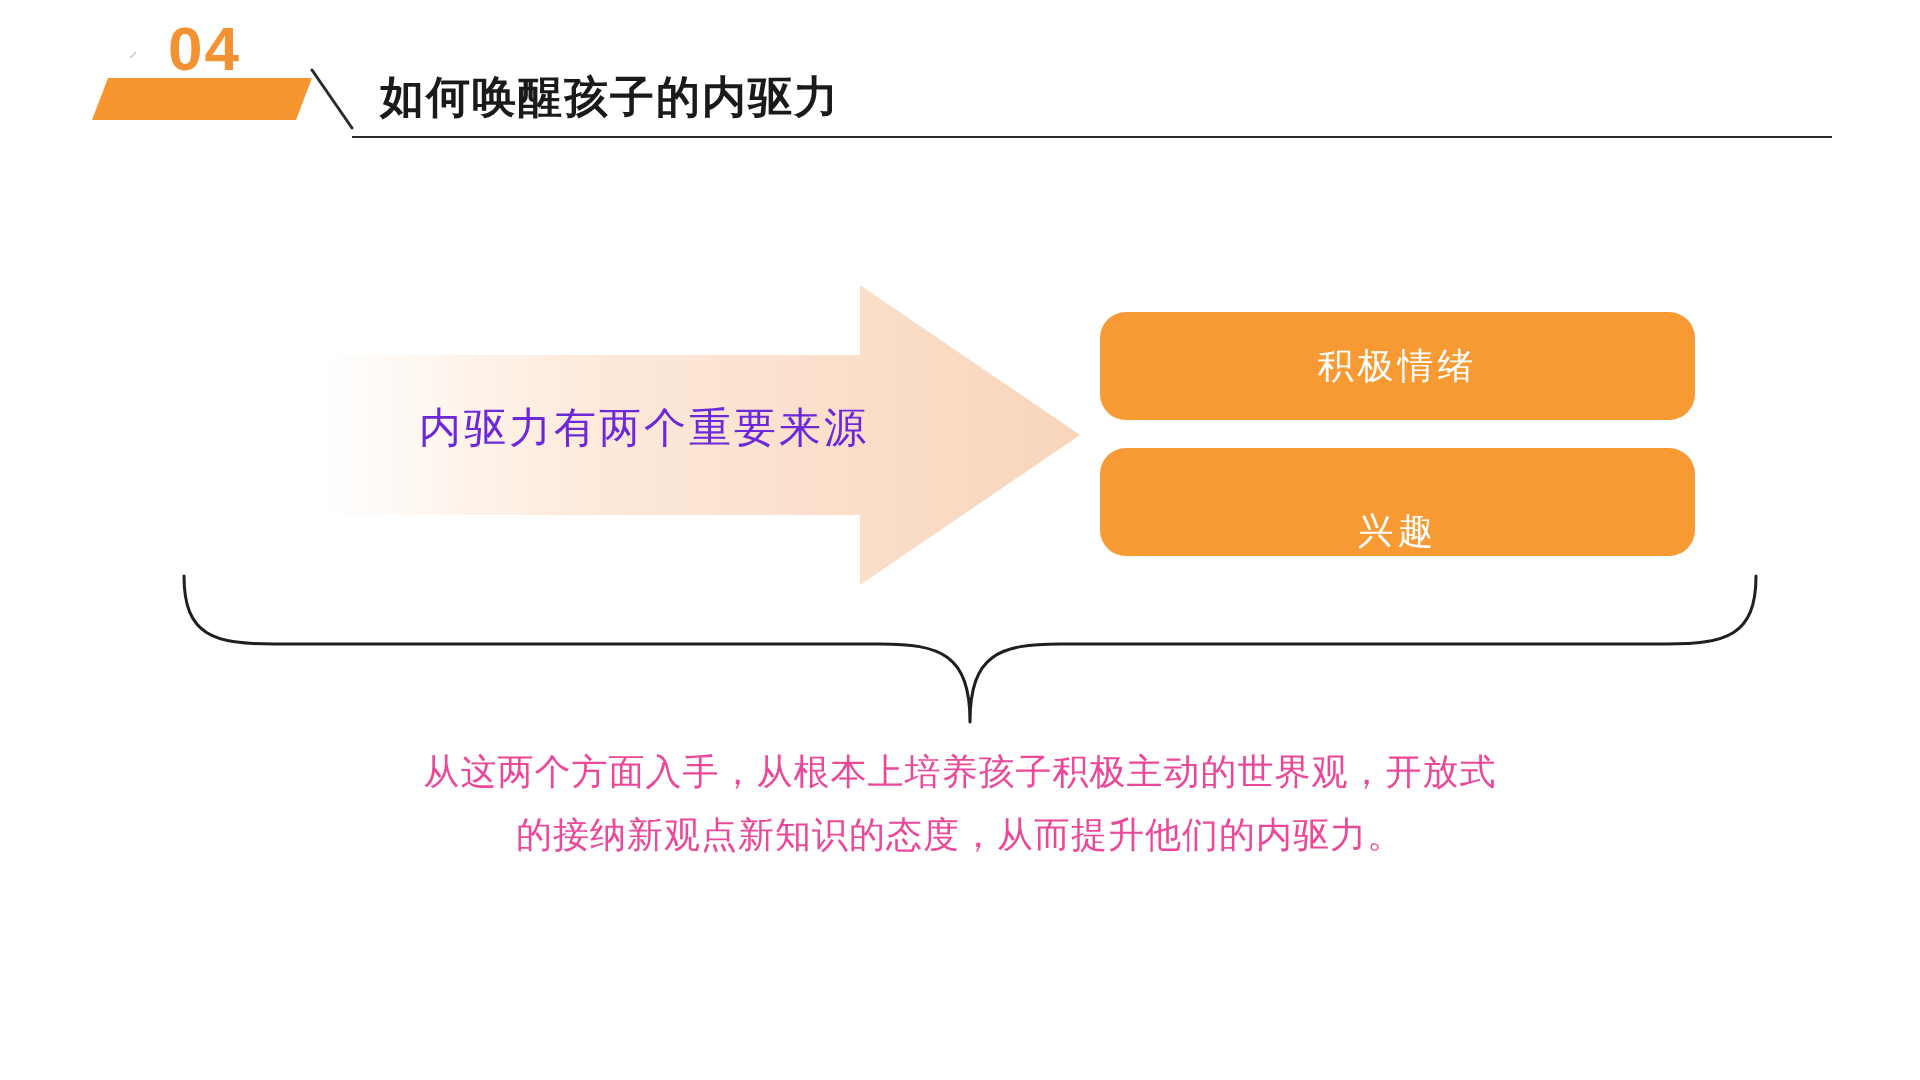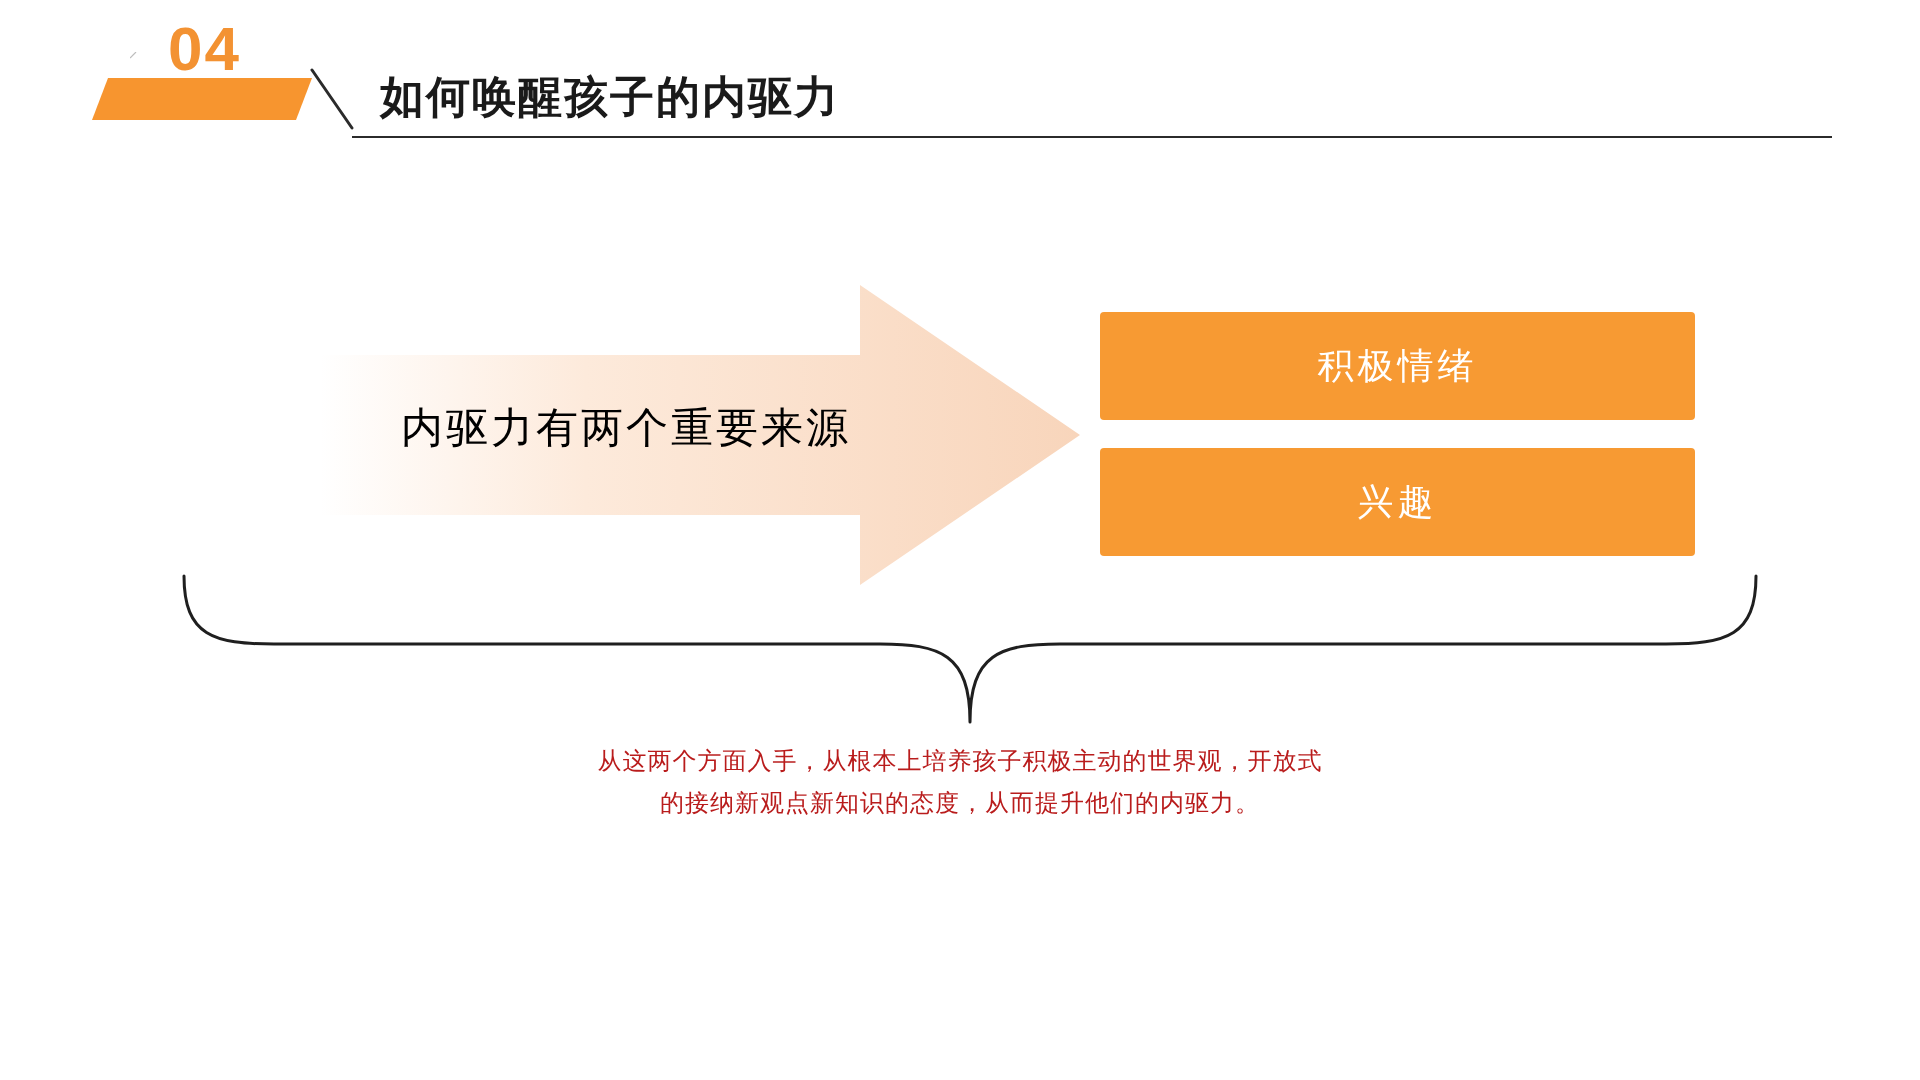"积极情绪" .chip { border-radius: 4px -> 26px }
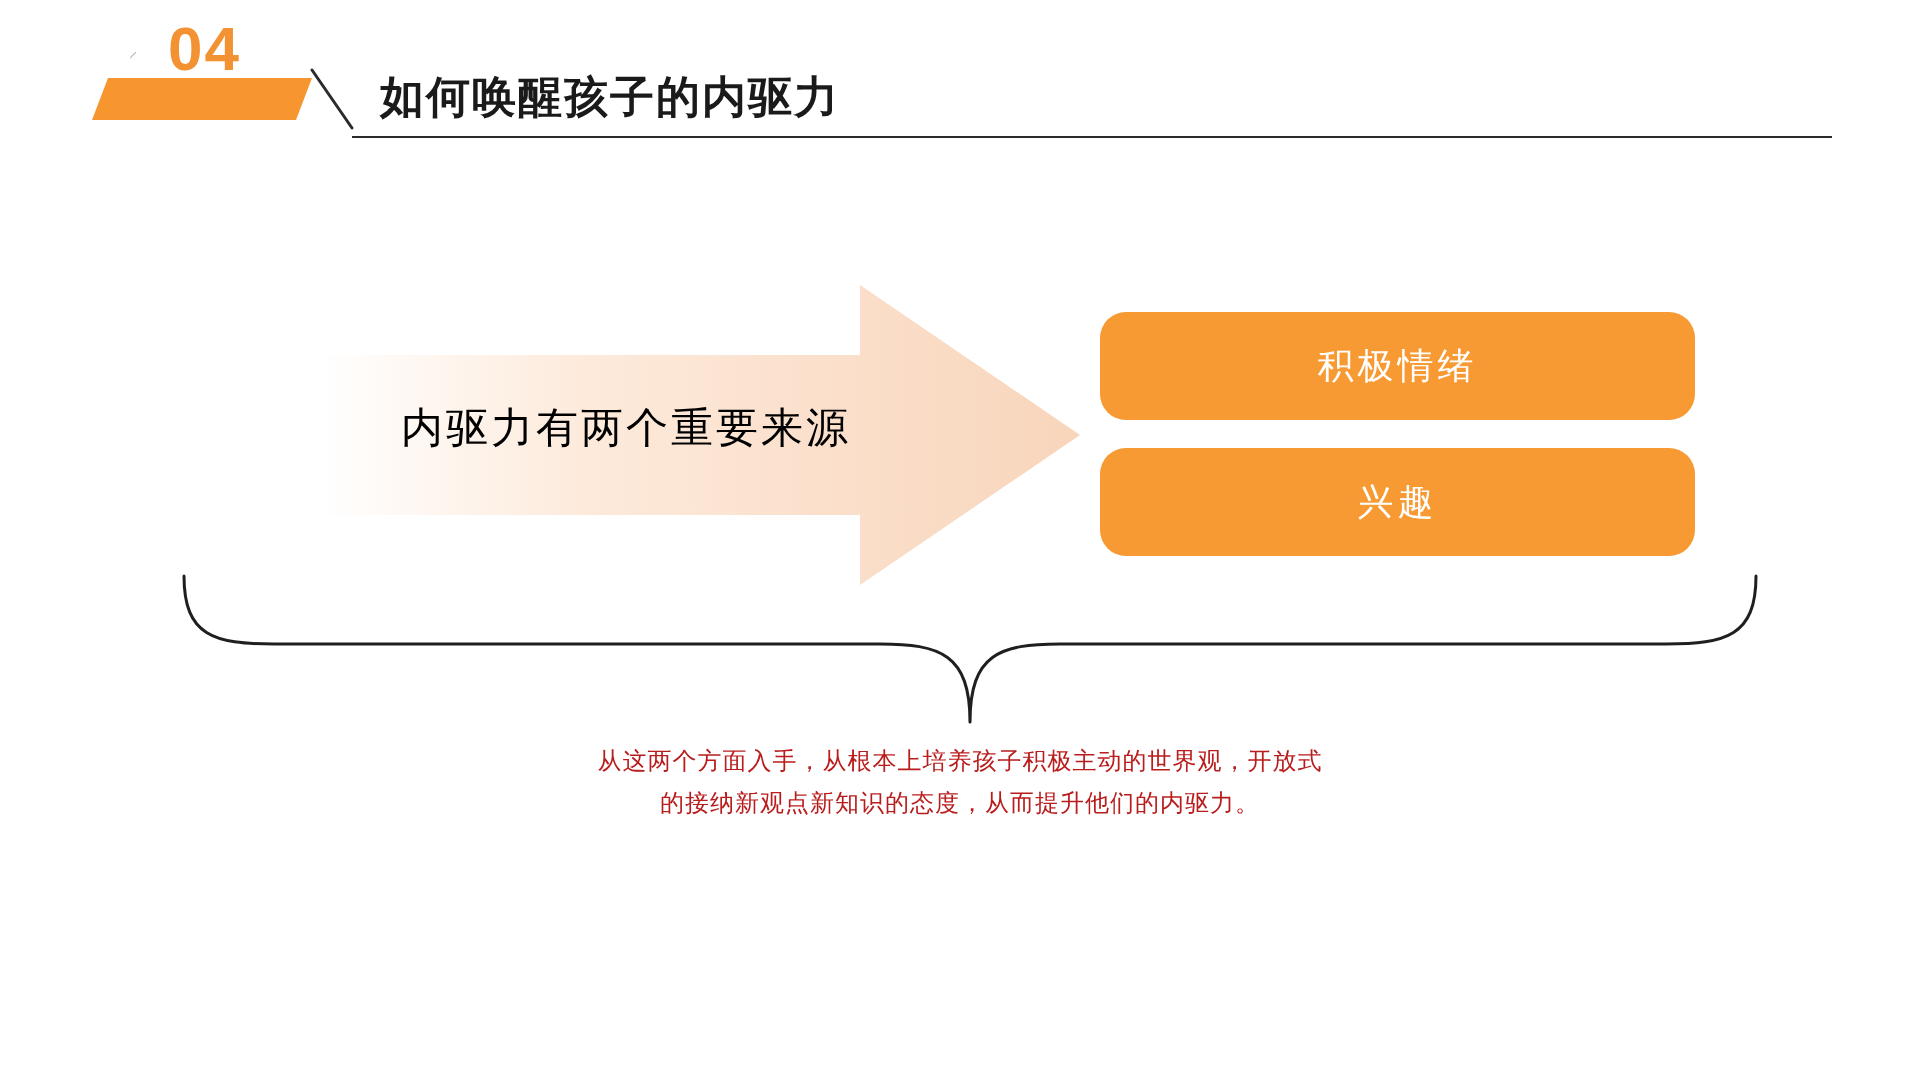"内驱力有两个重要来源" .arrow-text { color: #000000 -> #6d28d9; left: 306px -> 324px }
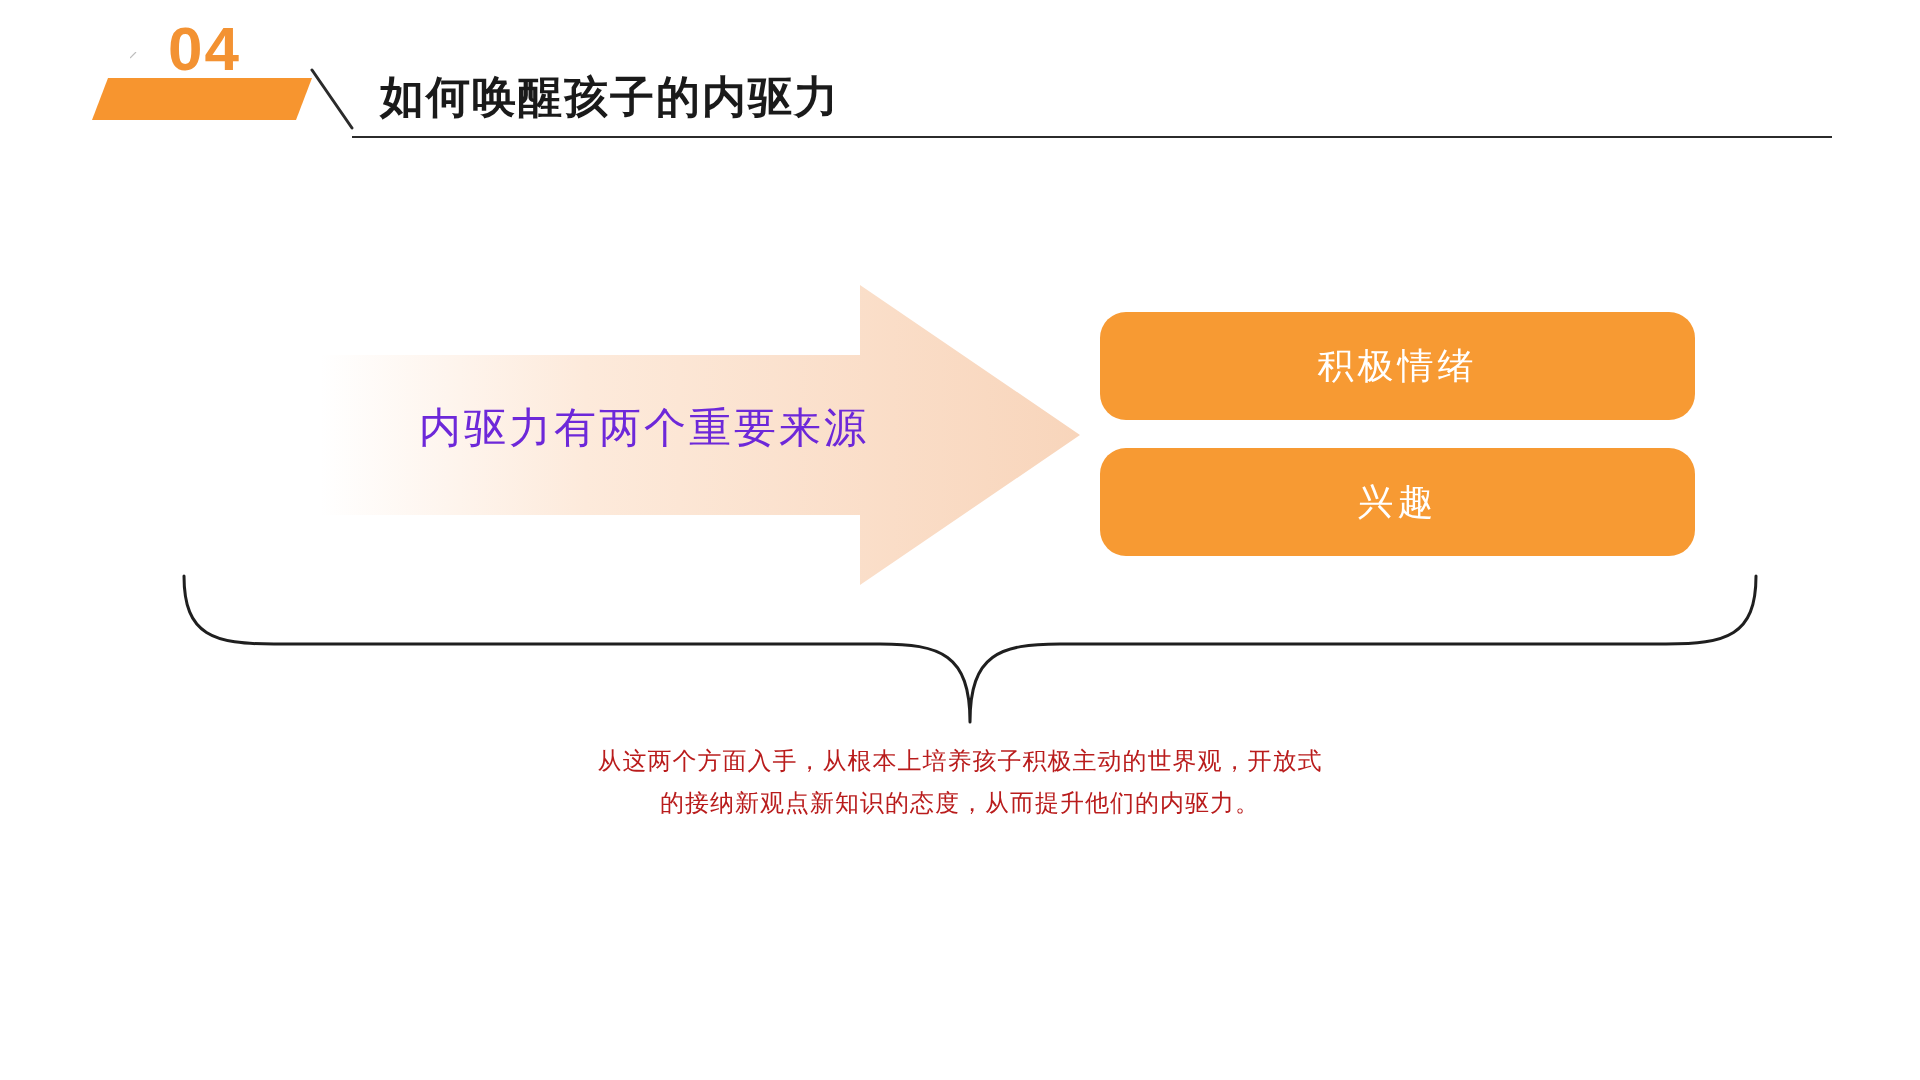"兴趣" .chip-2 { align-items: none -> flex-end }
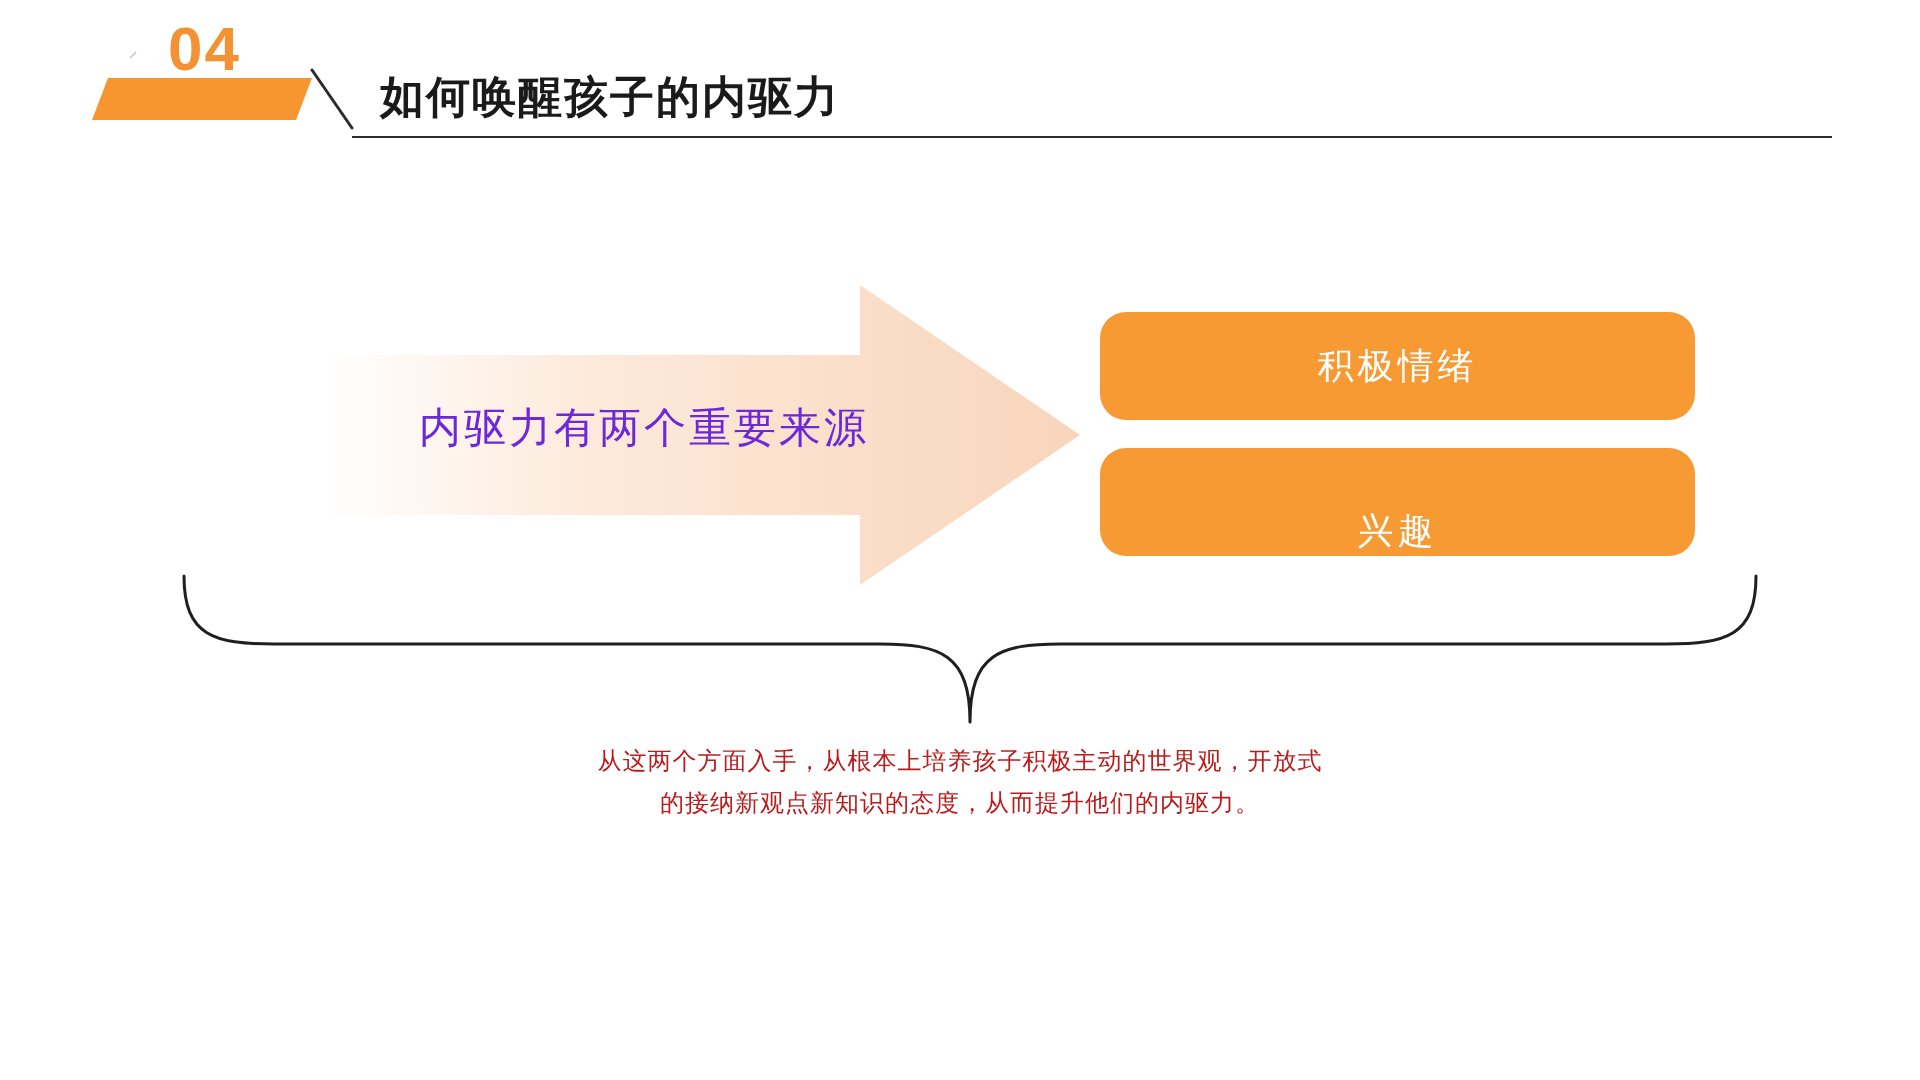"从这两个方面入手，从根本上培养孩子积极主动的世界观，开放式" .caption { color: #b91c1c -> #ec4899; font-size: 24px -> 36px }
